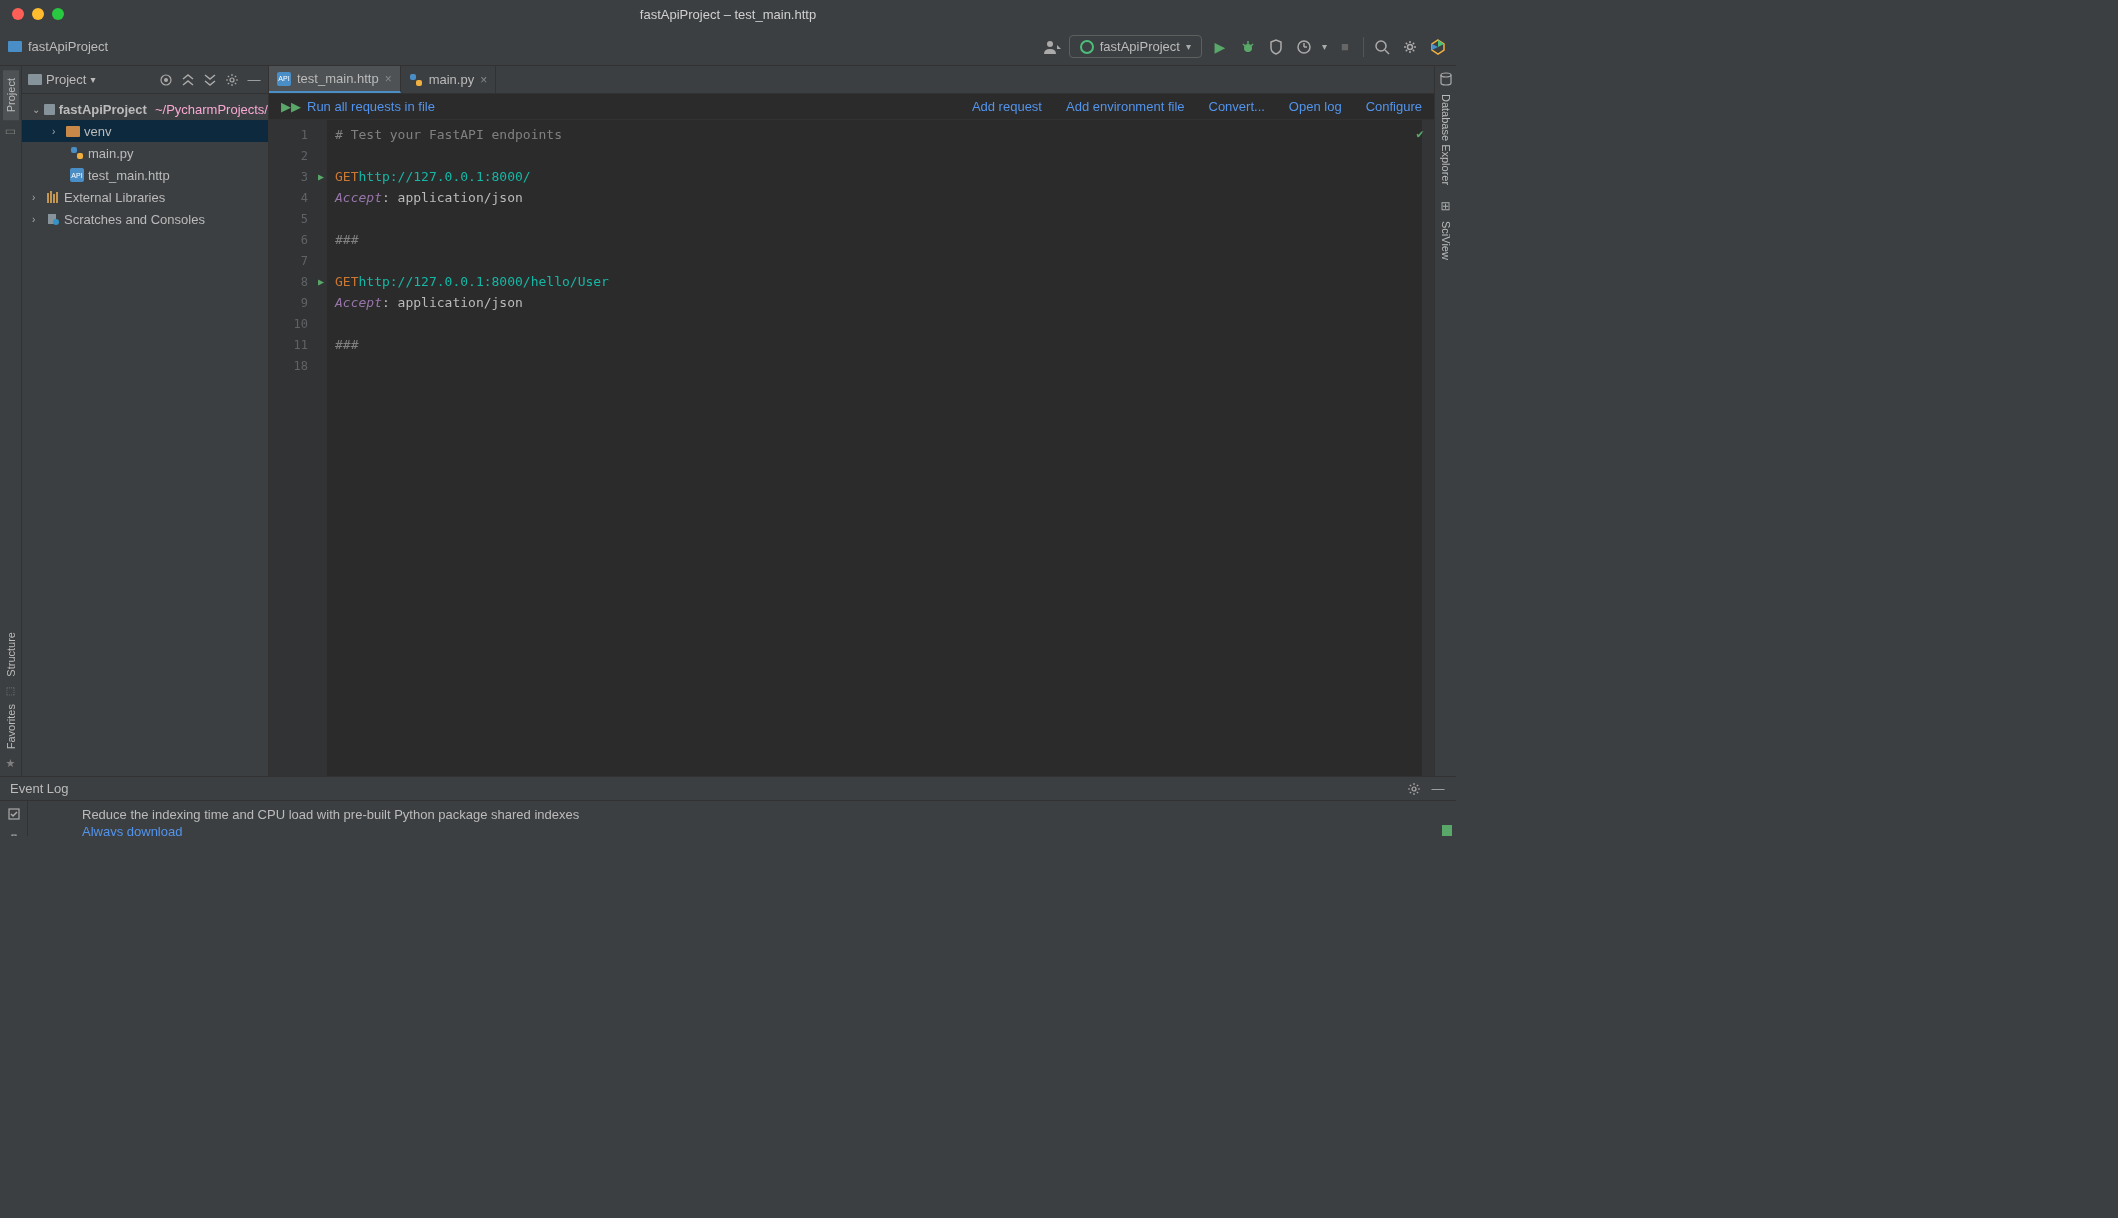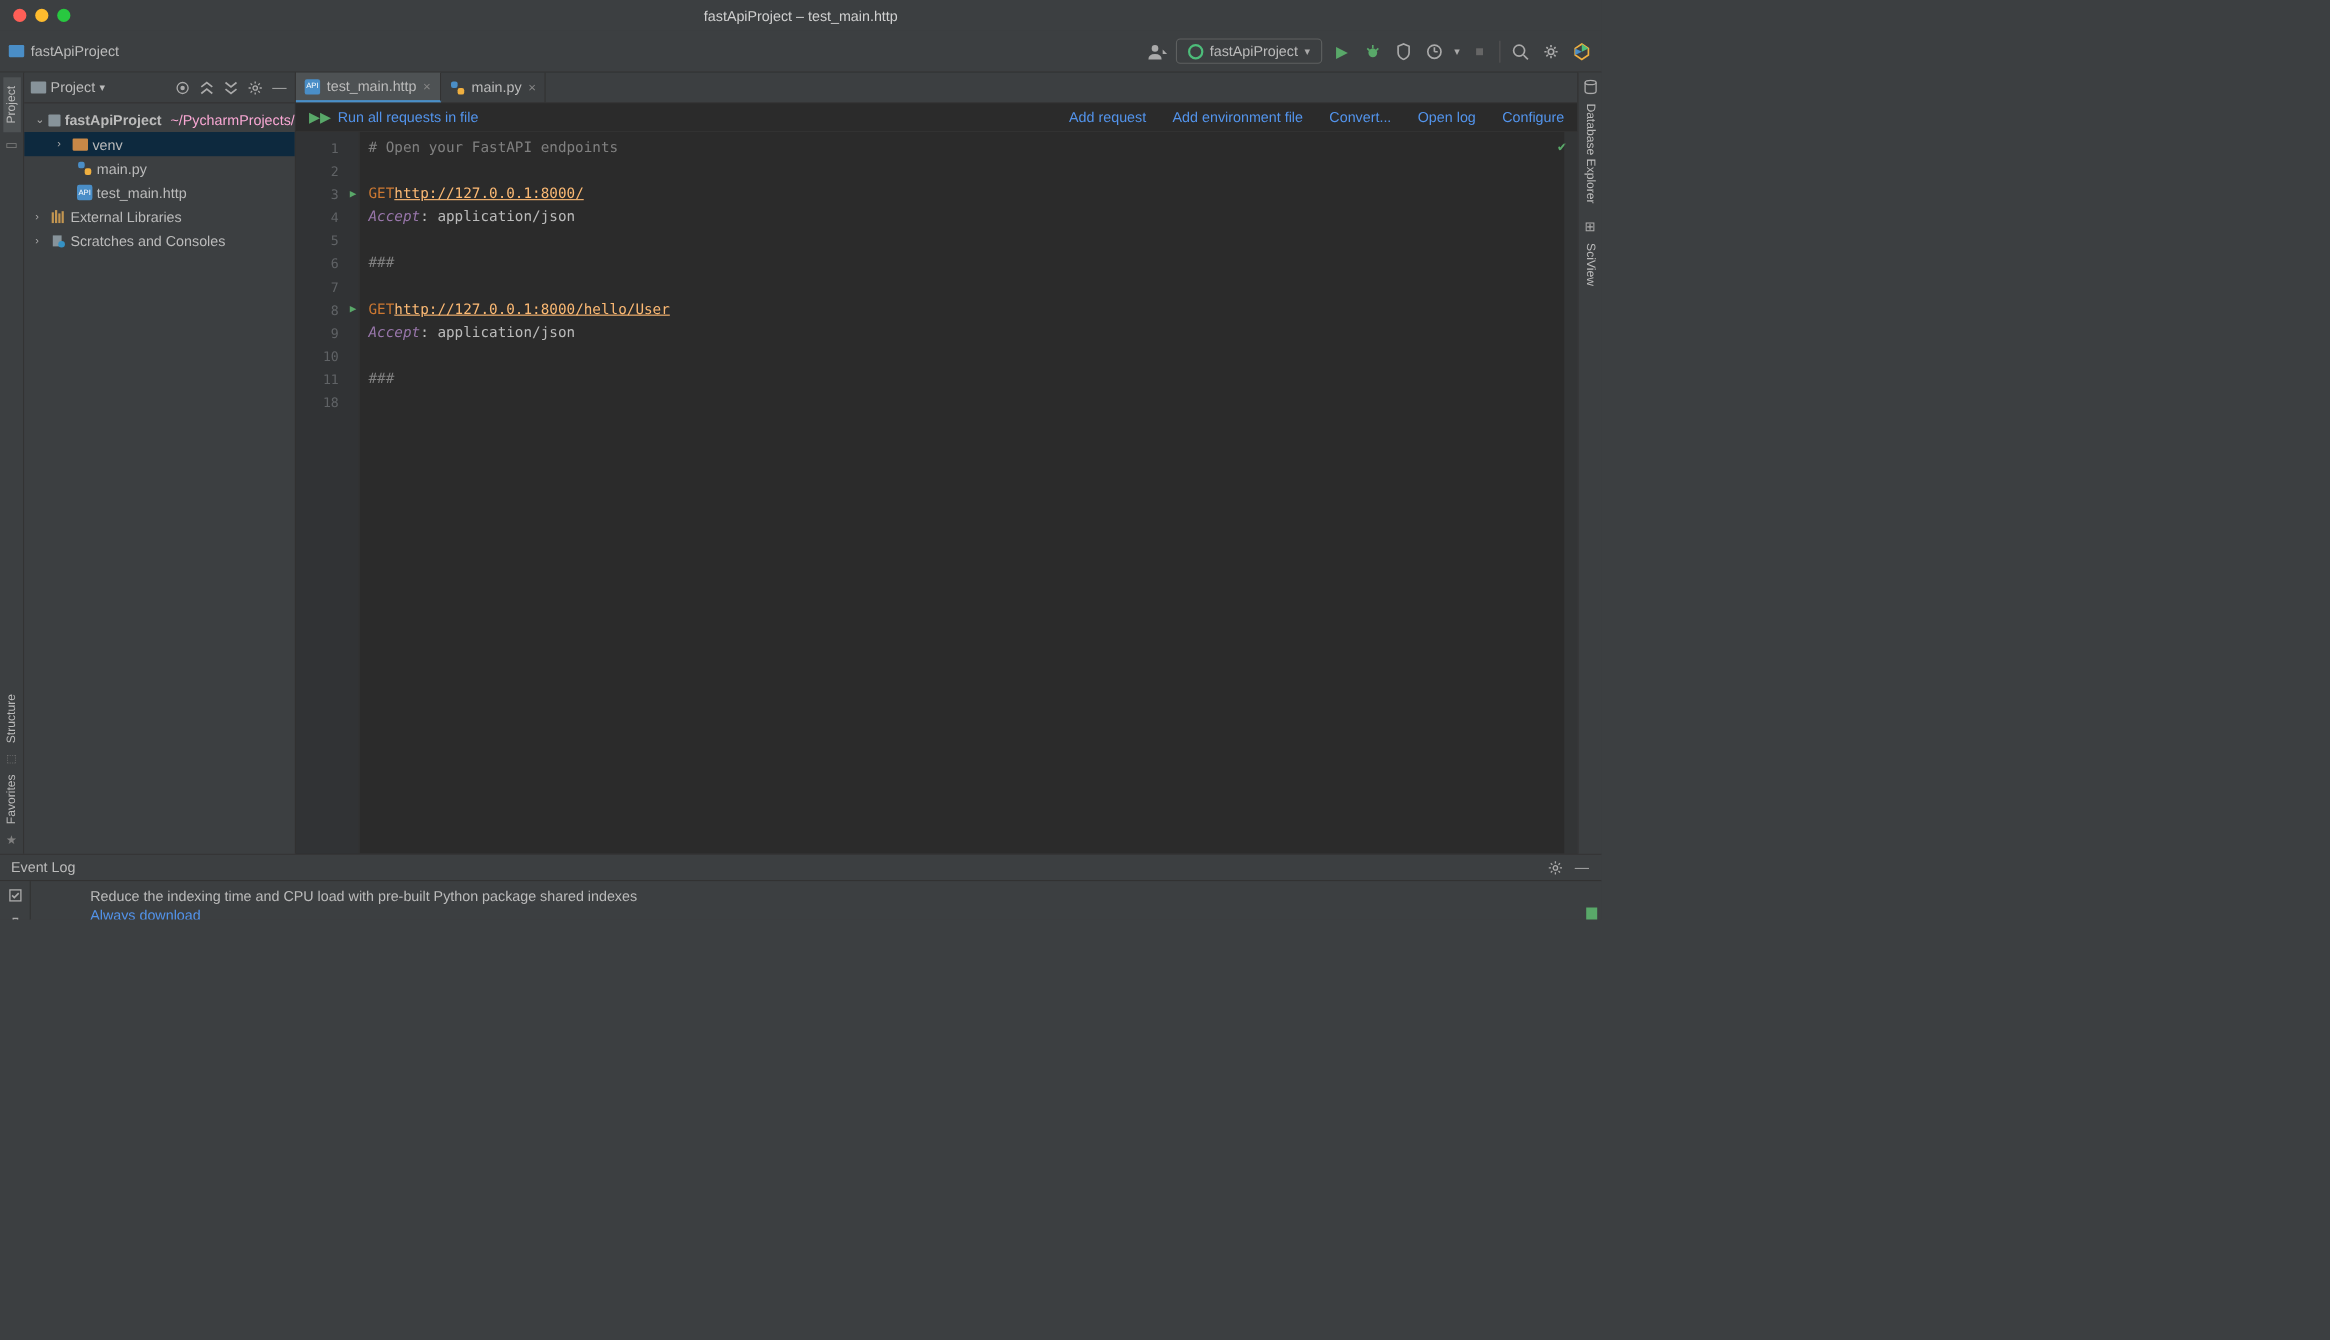"# Open your FastAPI endpoints" span.c-comment { text: Open -> Test }
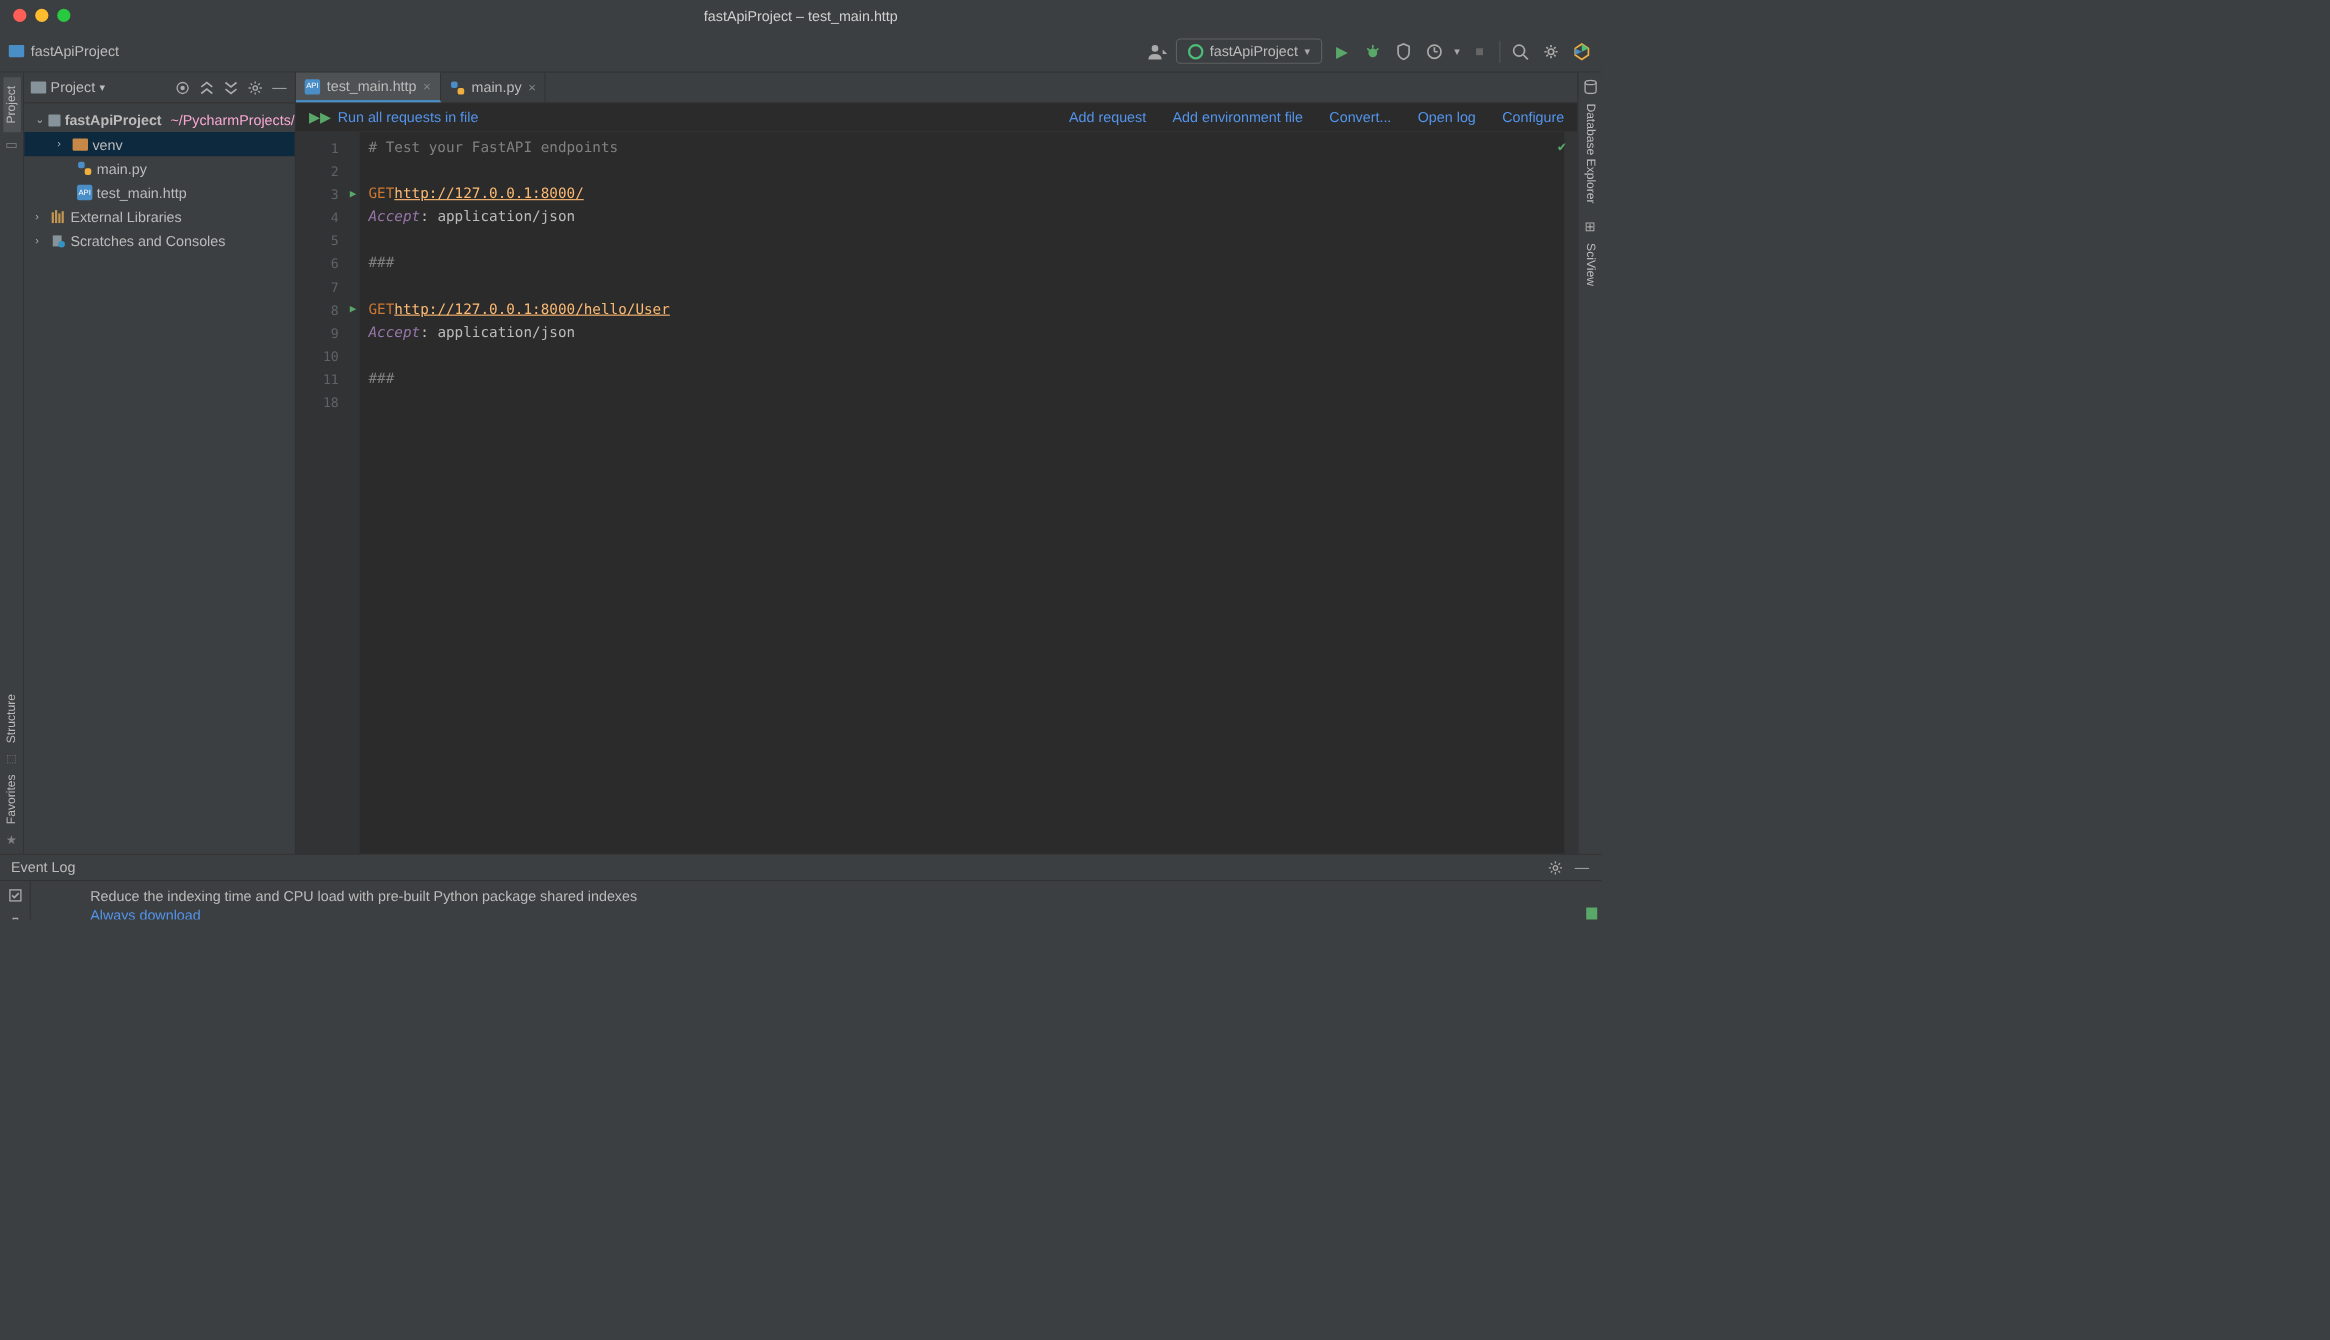"http://127.0.0.1:8000/" .c-url { color: #fdba74 -> #14b8a6; text-decoration: underline -> none }
